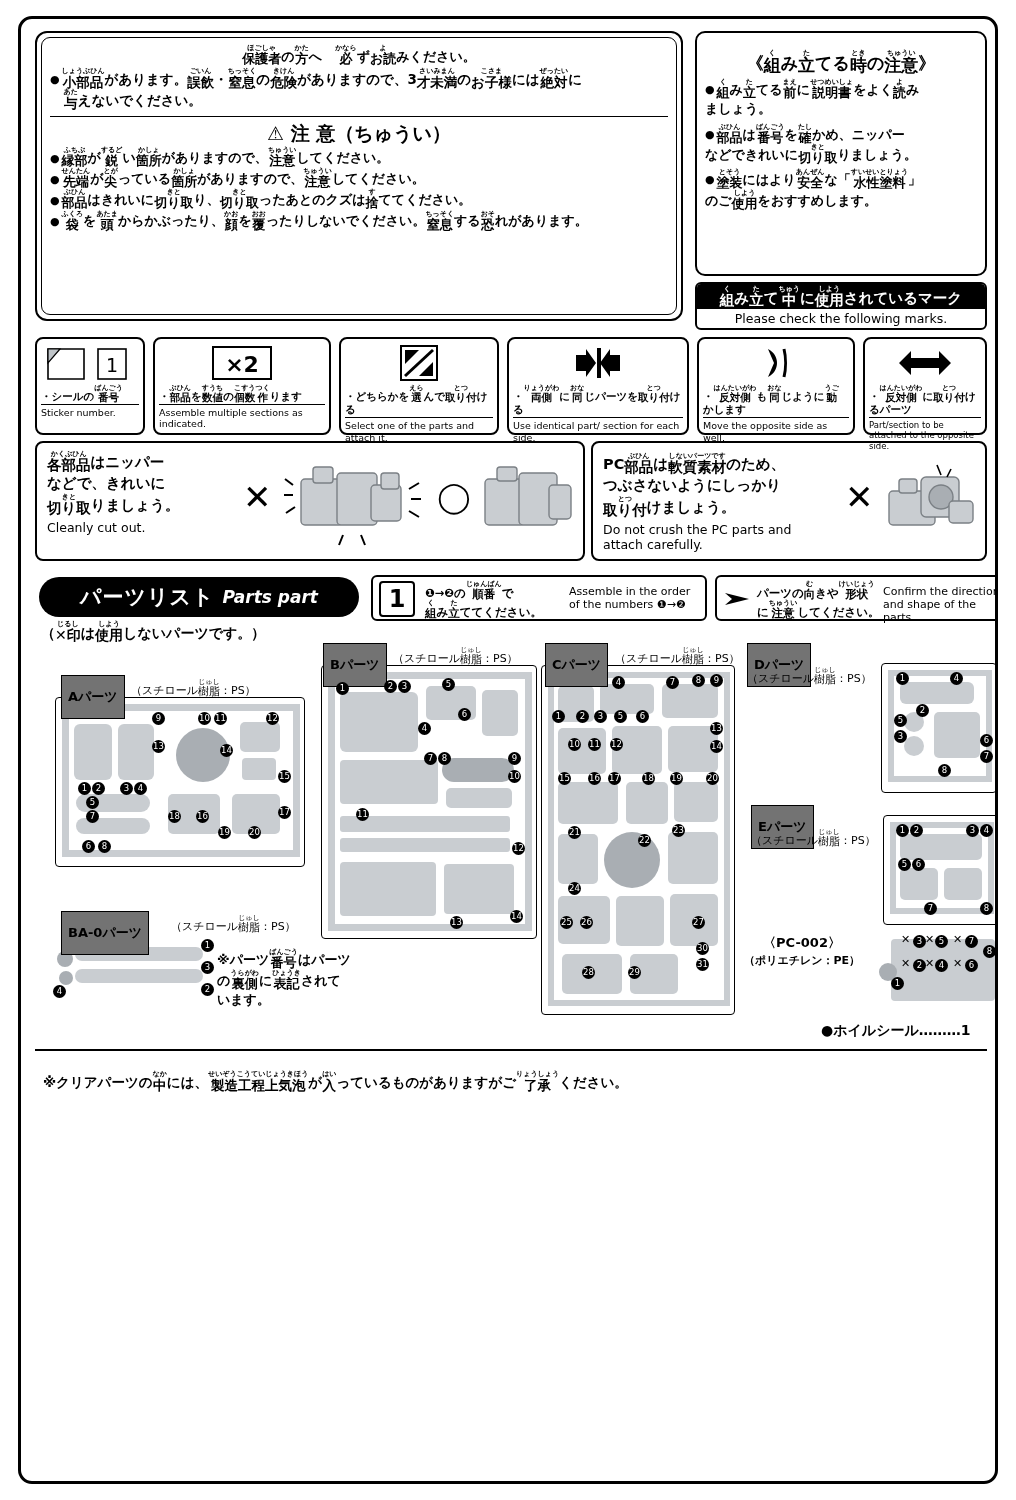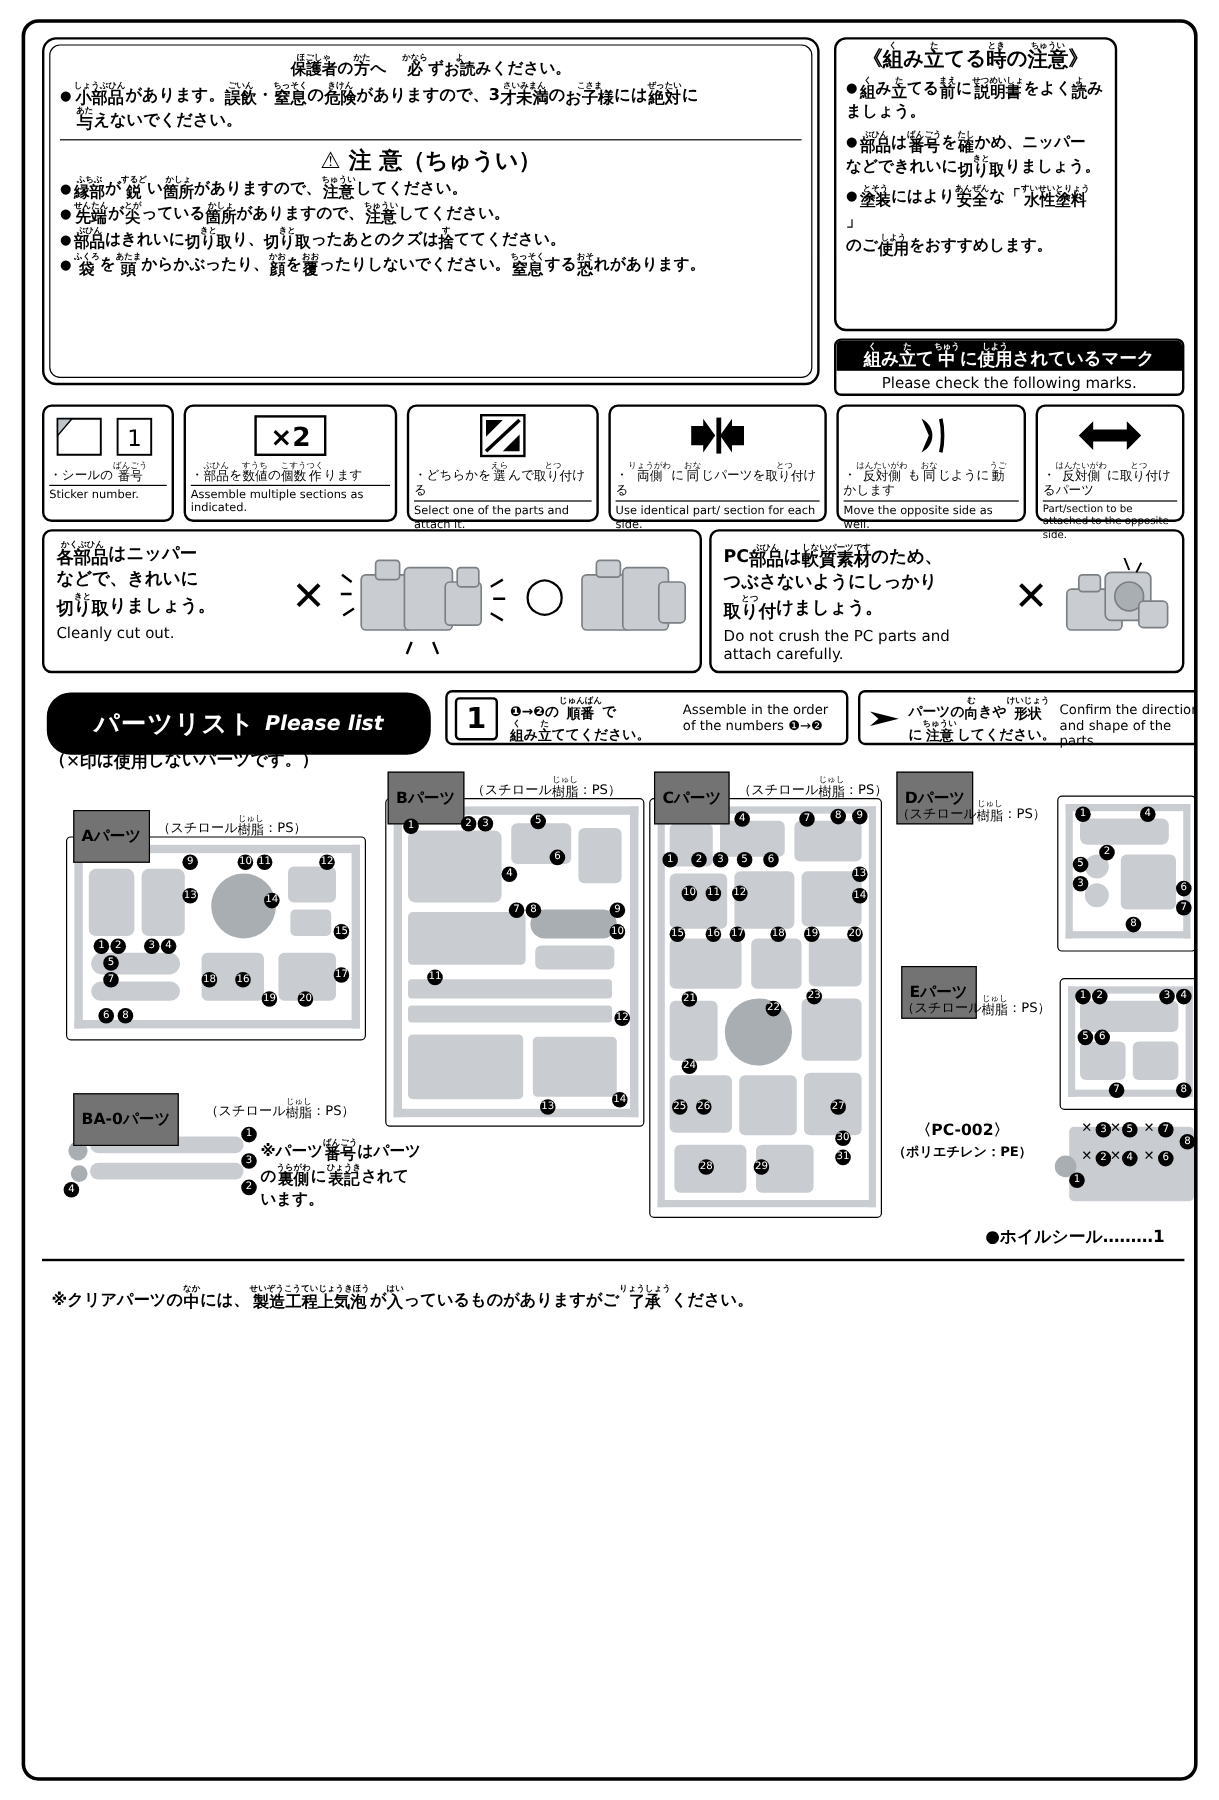"《 み てる の 》" #notes-block { padding: 2px 8px -> 17px 8px; width: 236px -> 292px }
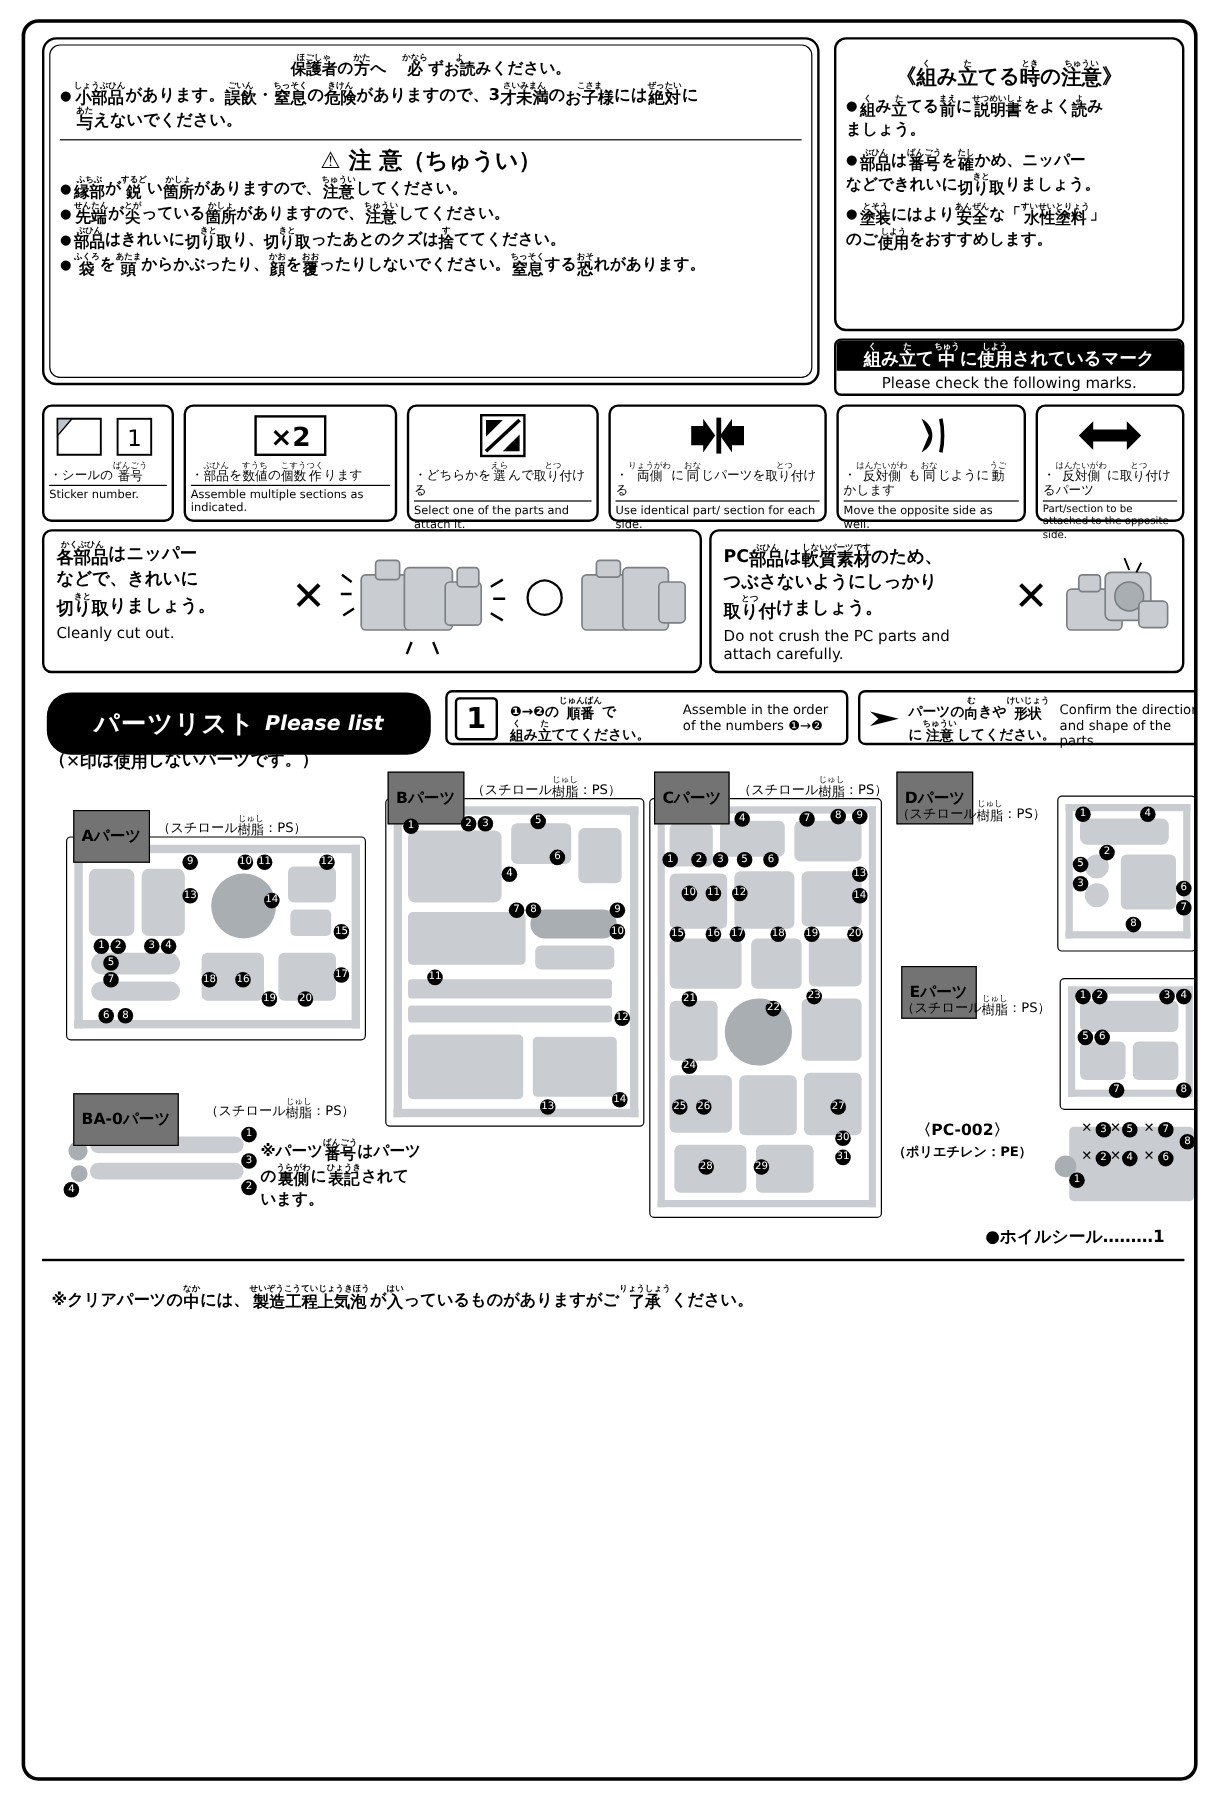"・シールの" .sym-jp { font-weight: normal -> bold }
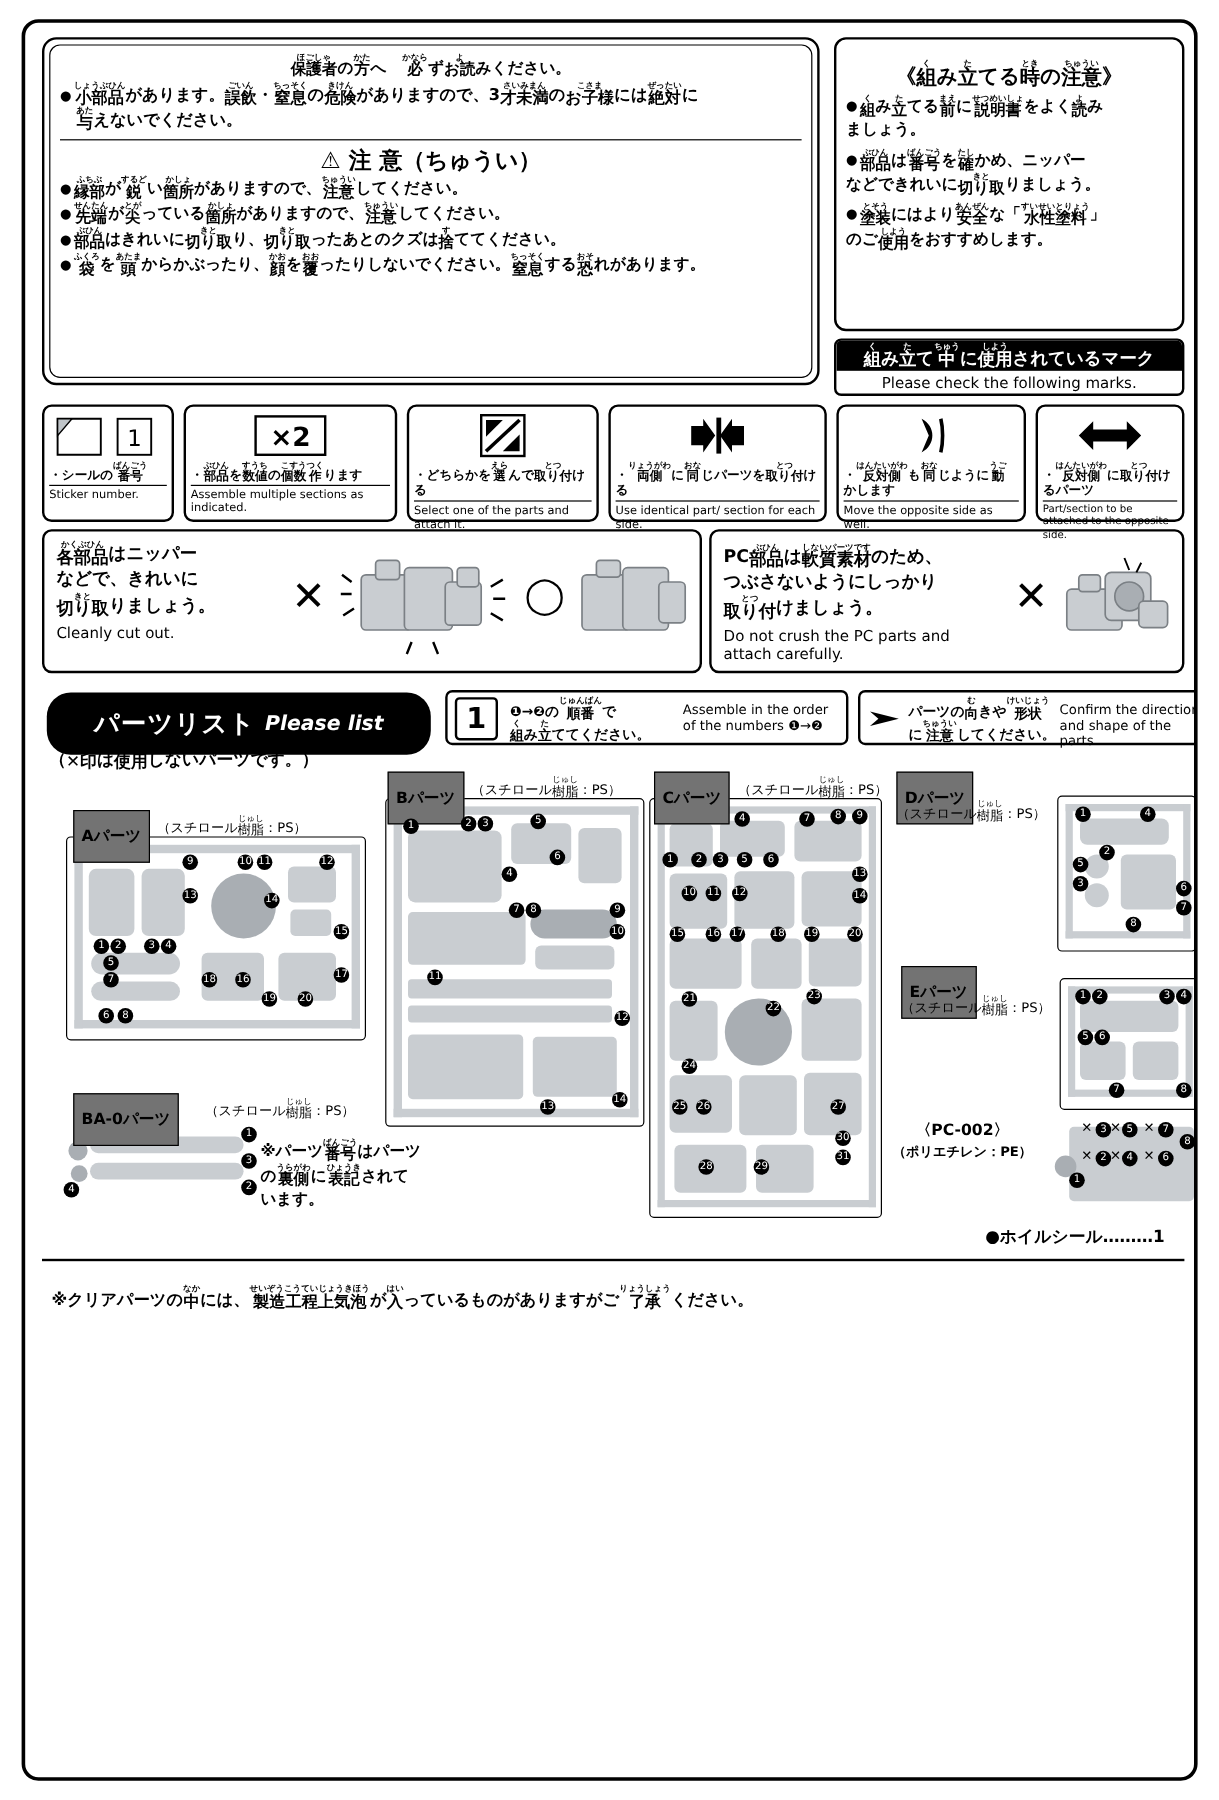"パーツリスト" #parts-header { height: 52px -> 40px }
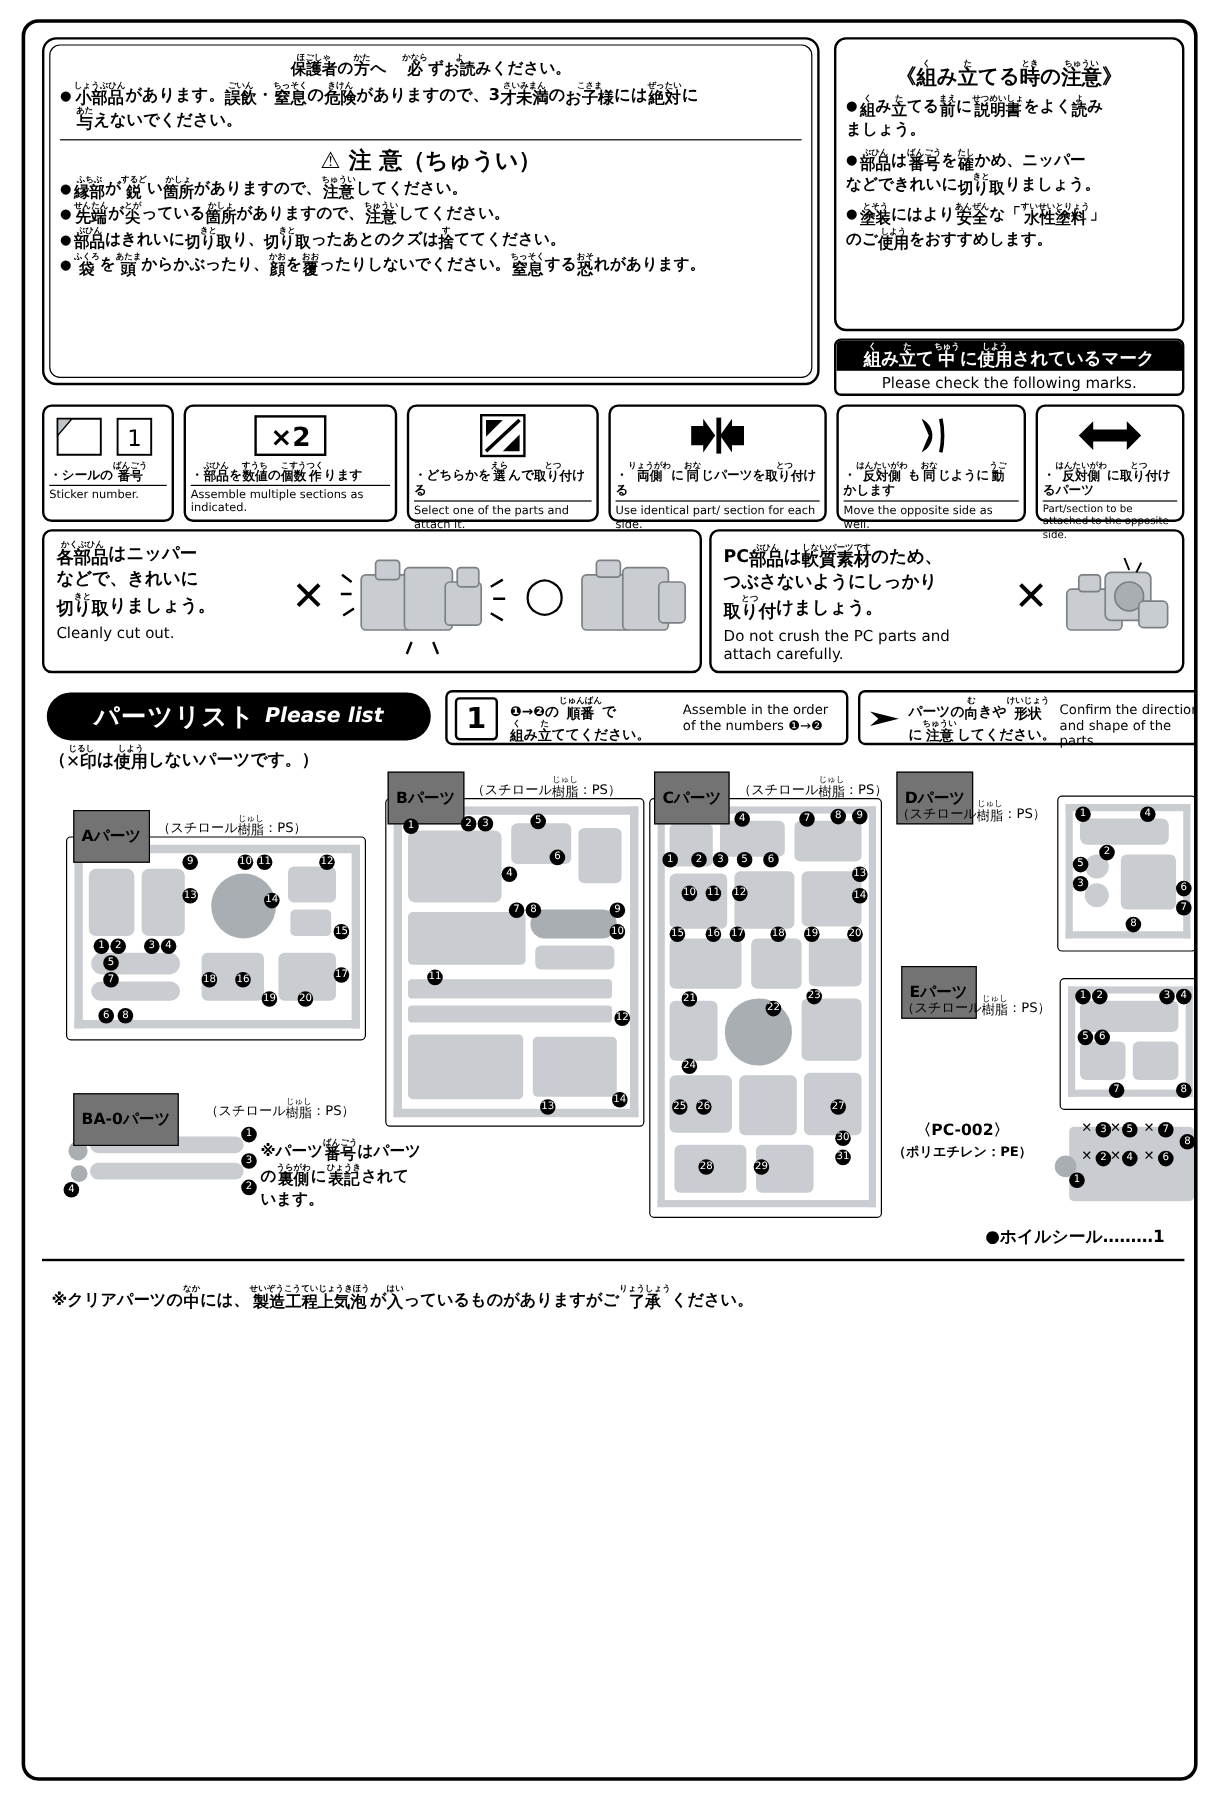"Please list" span.en { text: Please list -> Parts part }
